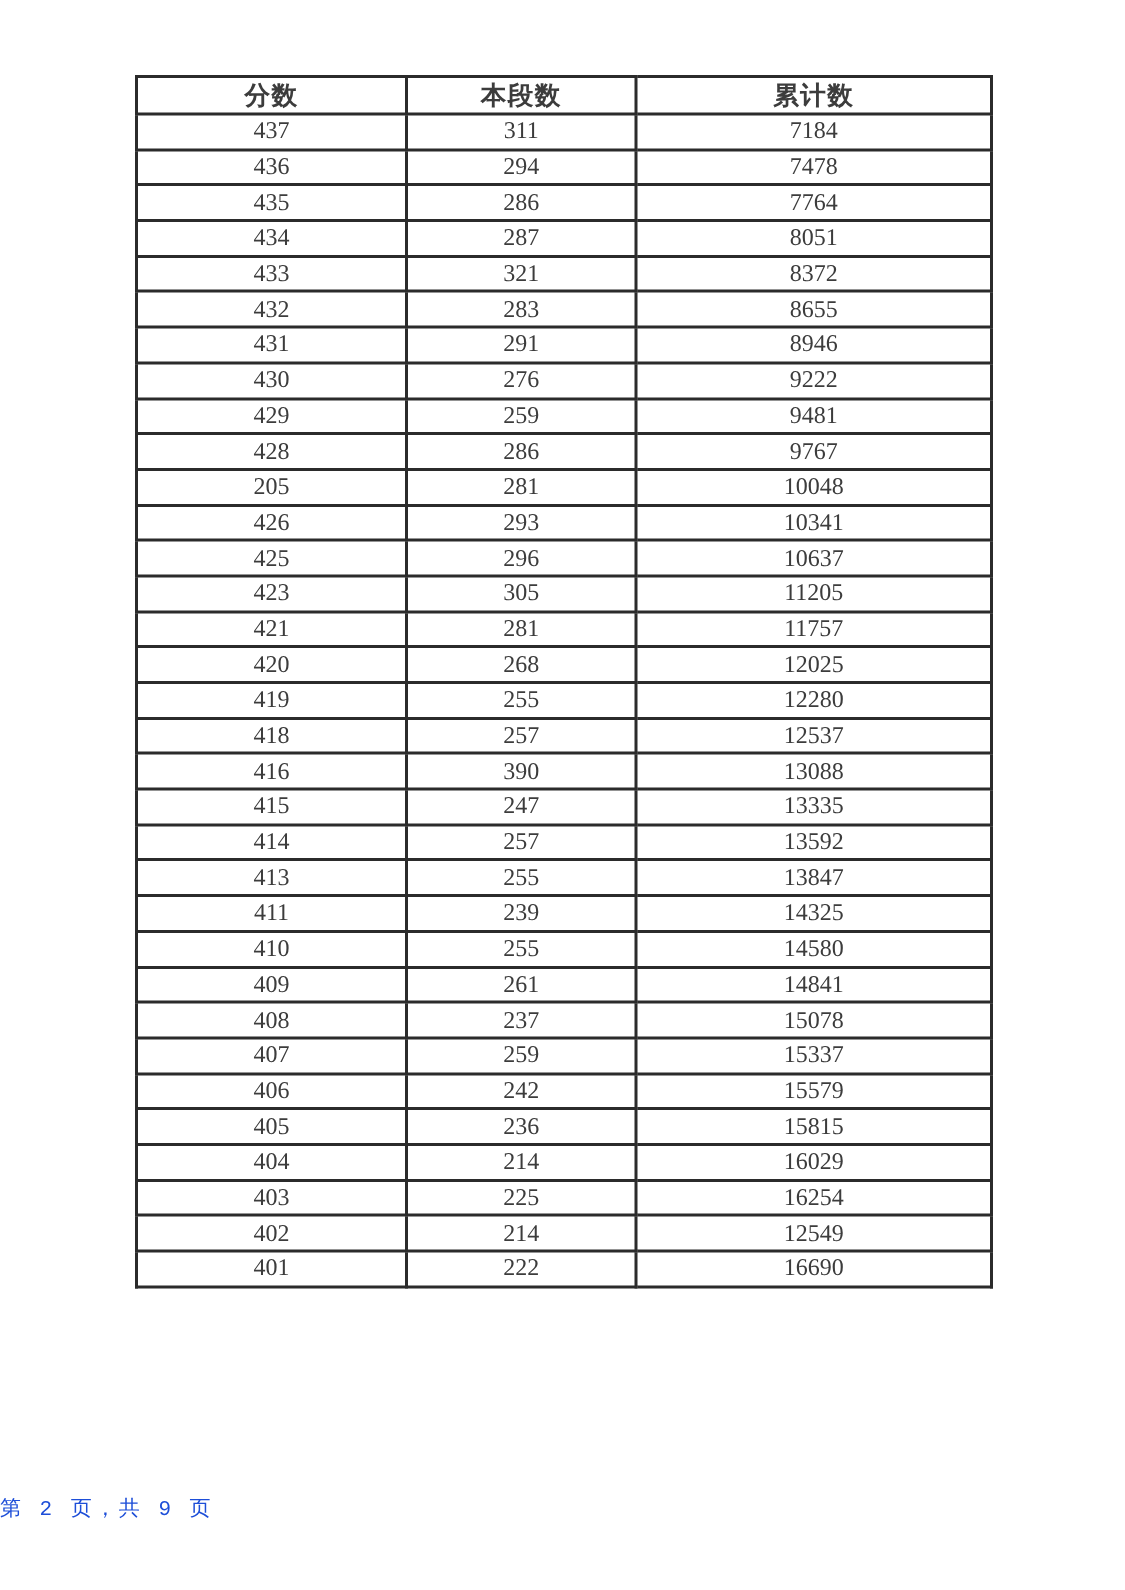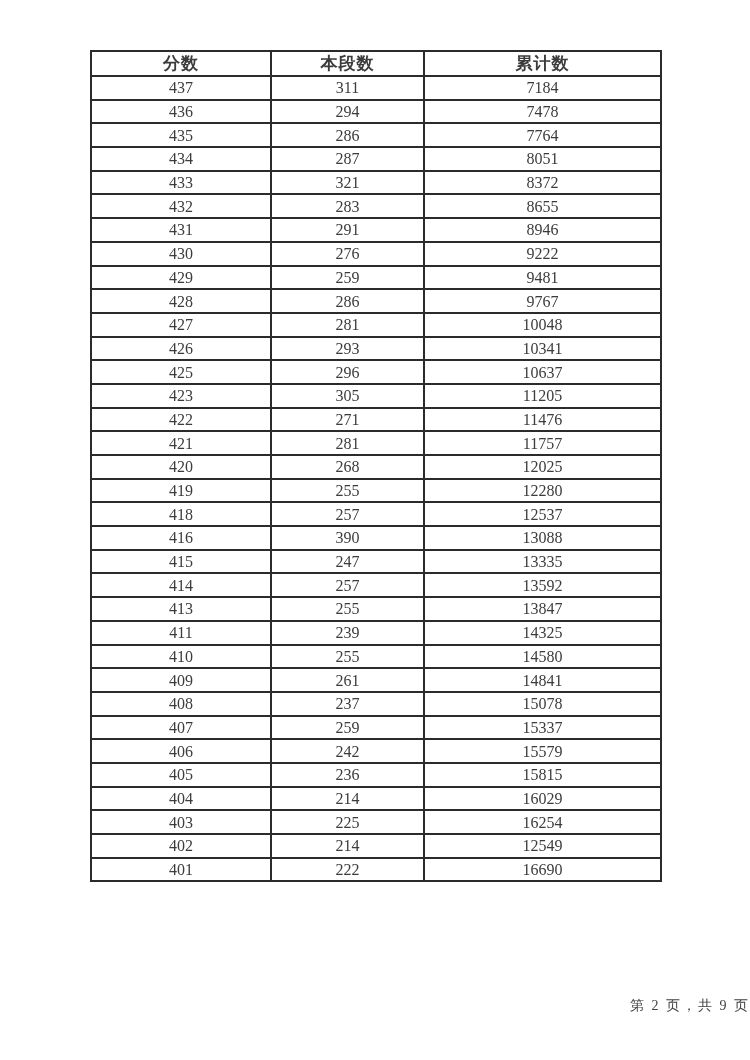"427" td { text: 427 -> 205 }
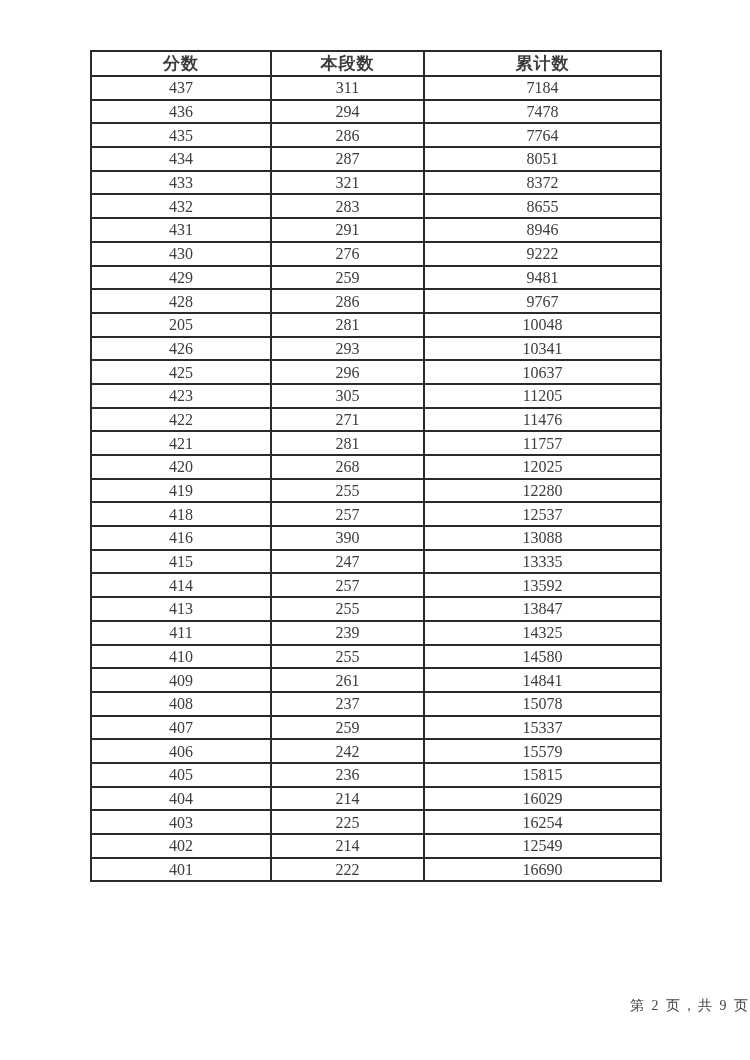"422" tr { html: <tr> <td>422</td> <td>271</td> <td>11476</td> </tr> -> none }
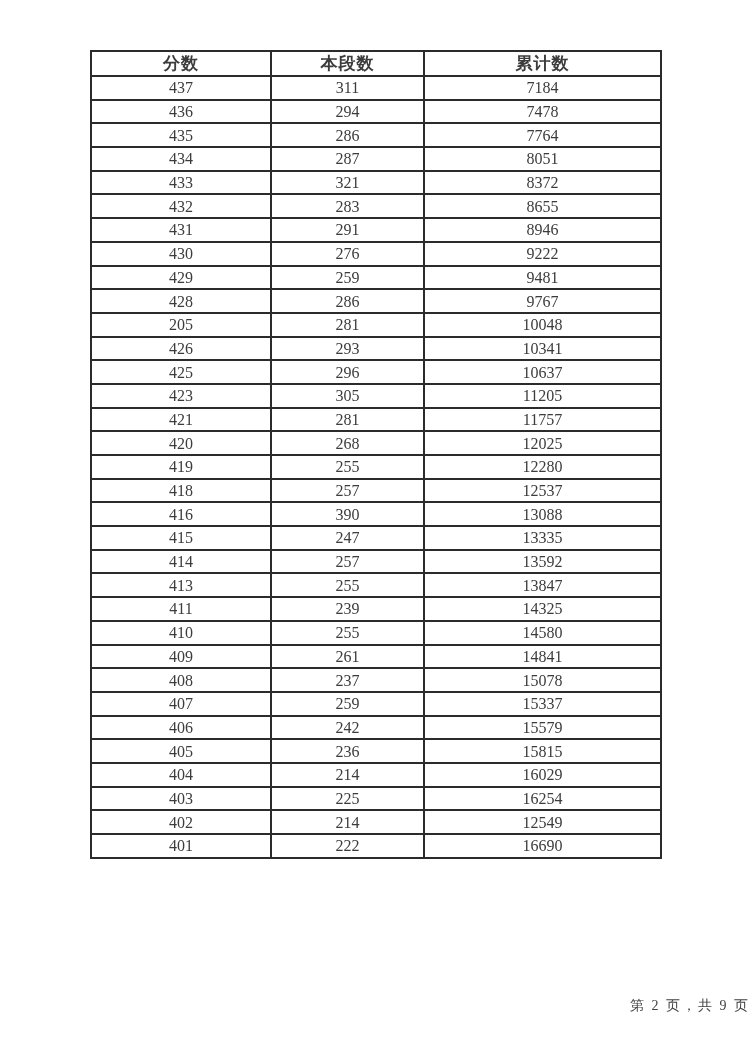"第 2 页，共 9 页" .footer { color: #404040 -> #1d4ed8; font-family: none -> Liberation Mono, monospace; text-align: right -> left }
